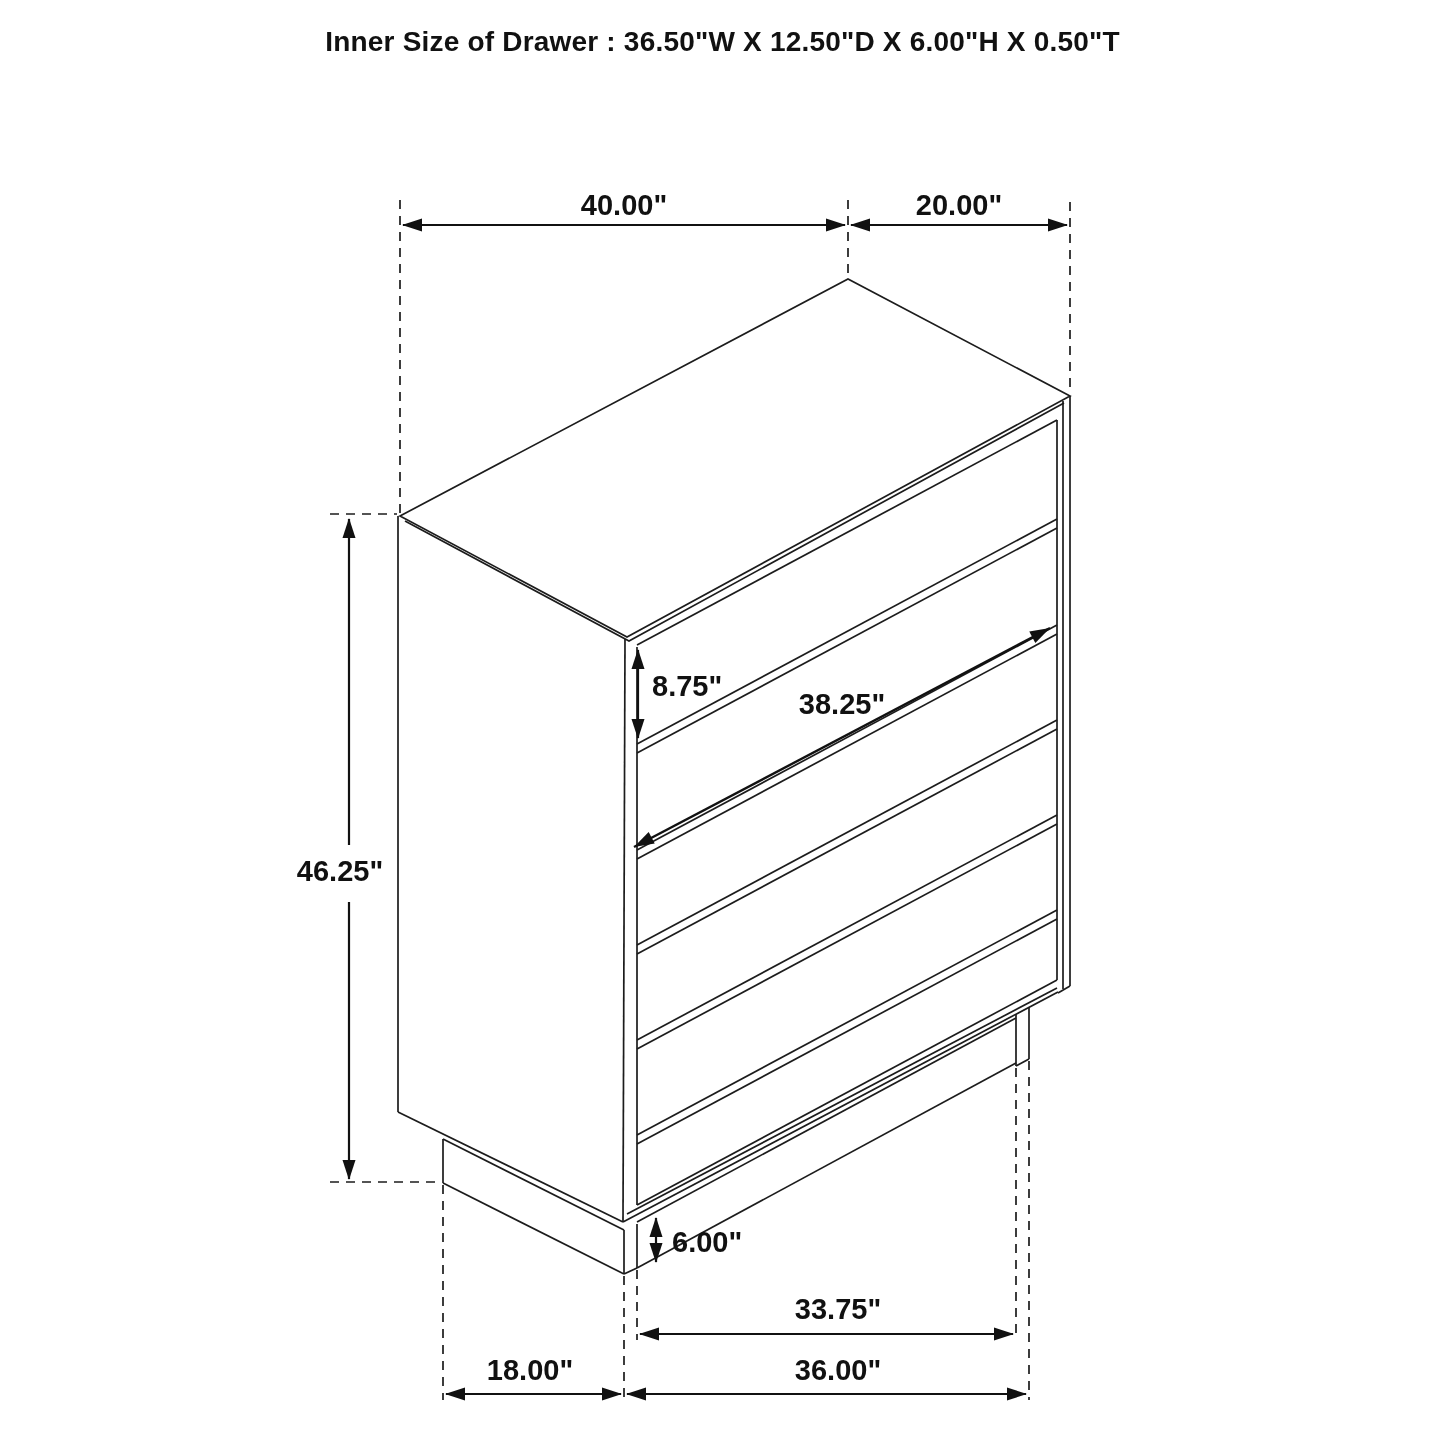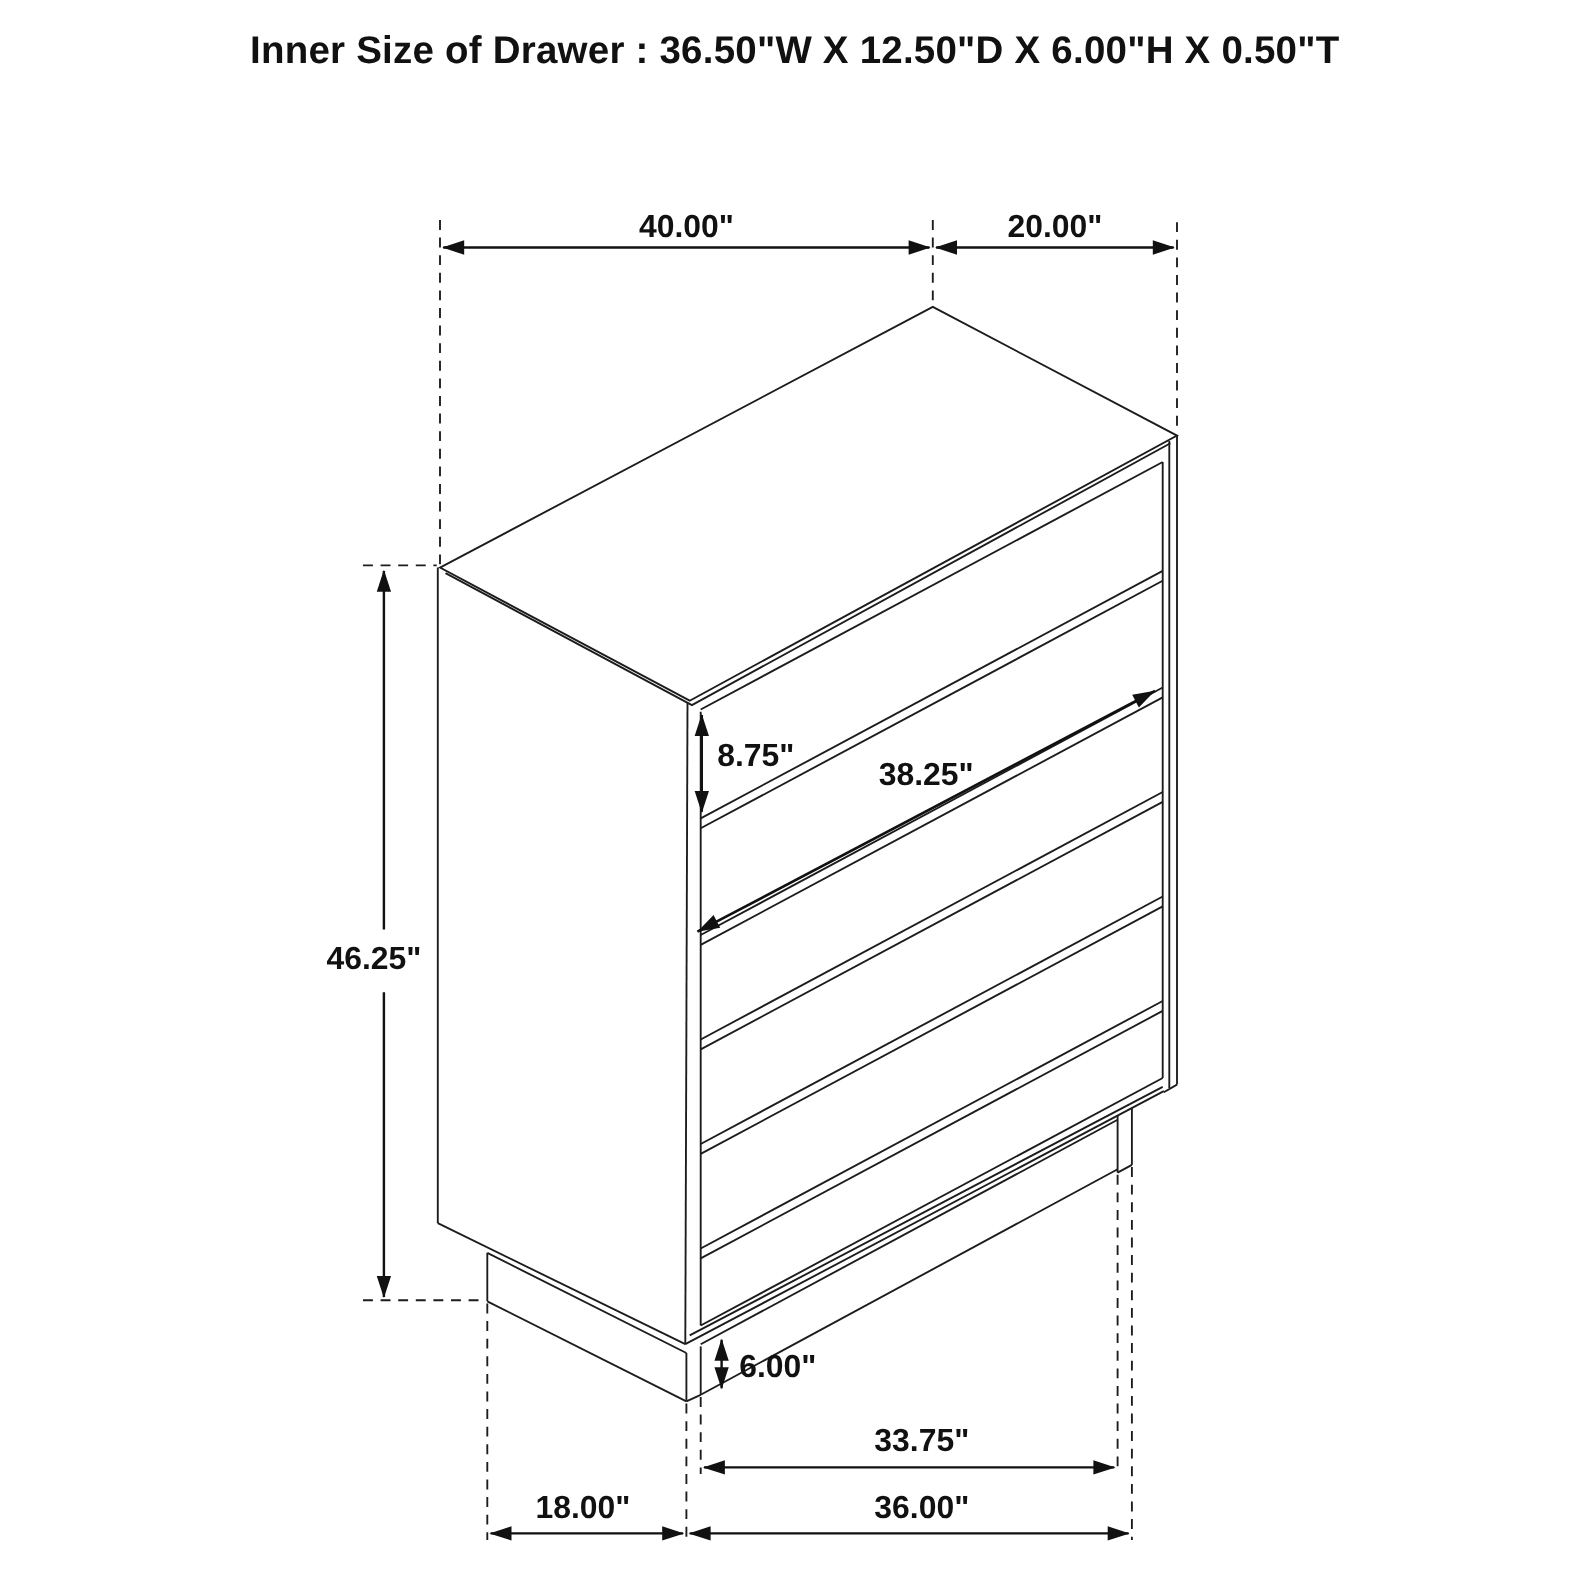"Inner Size of Drawer :" .title { font-size: 35px -> 28px }
